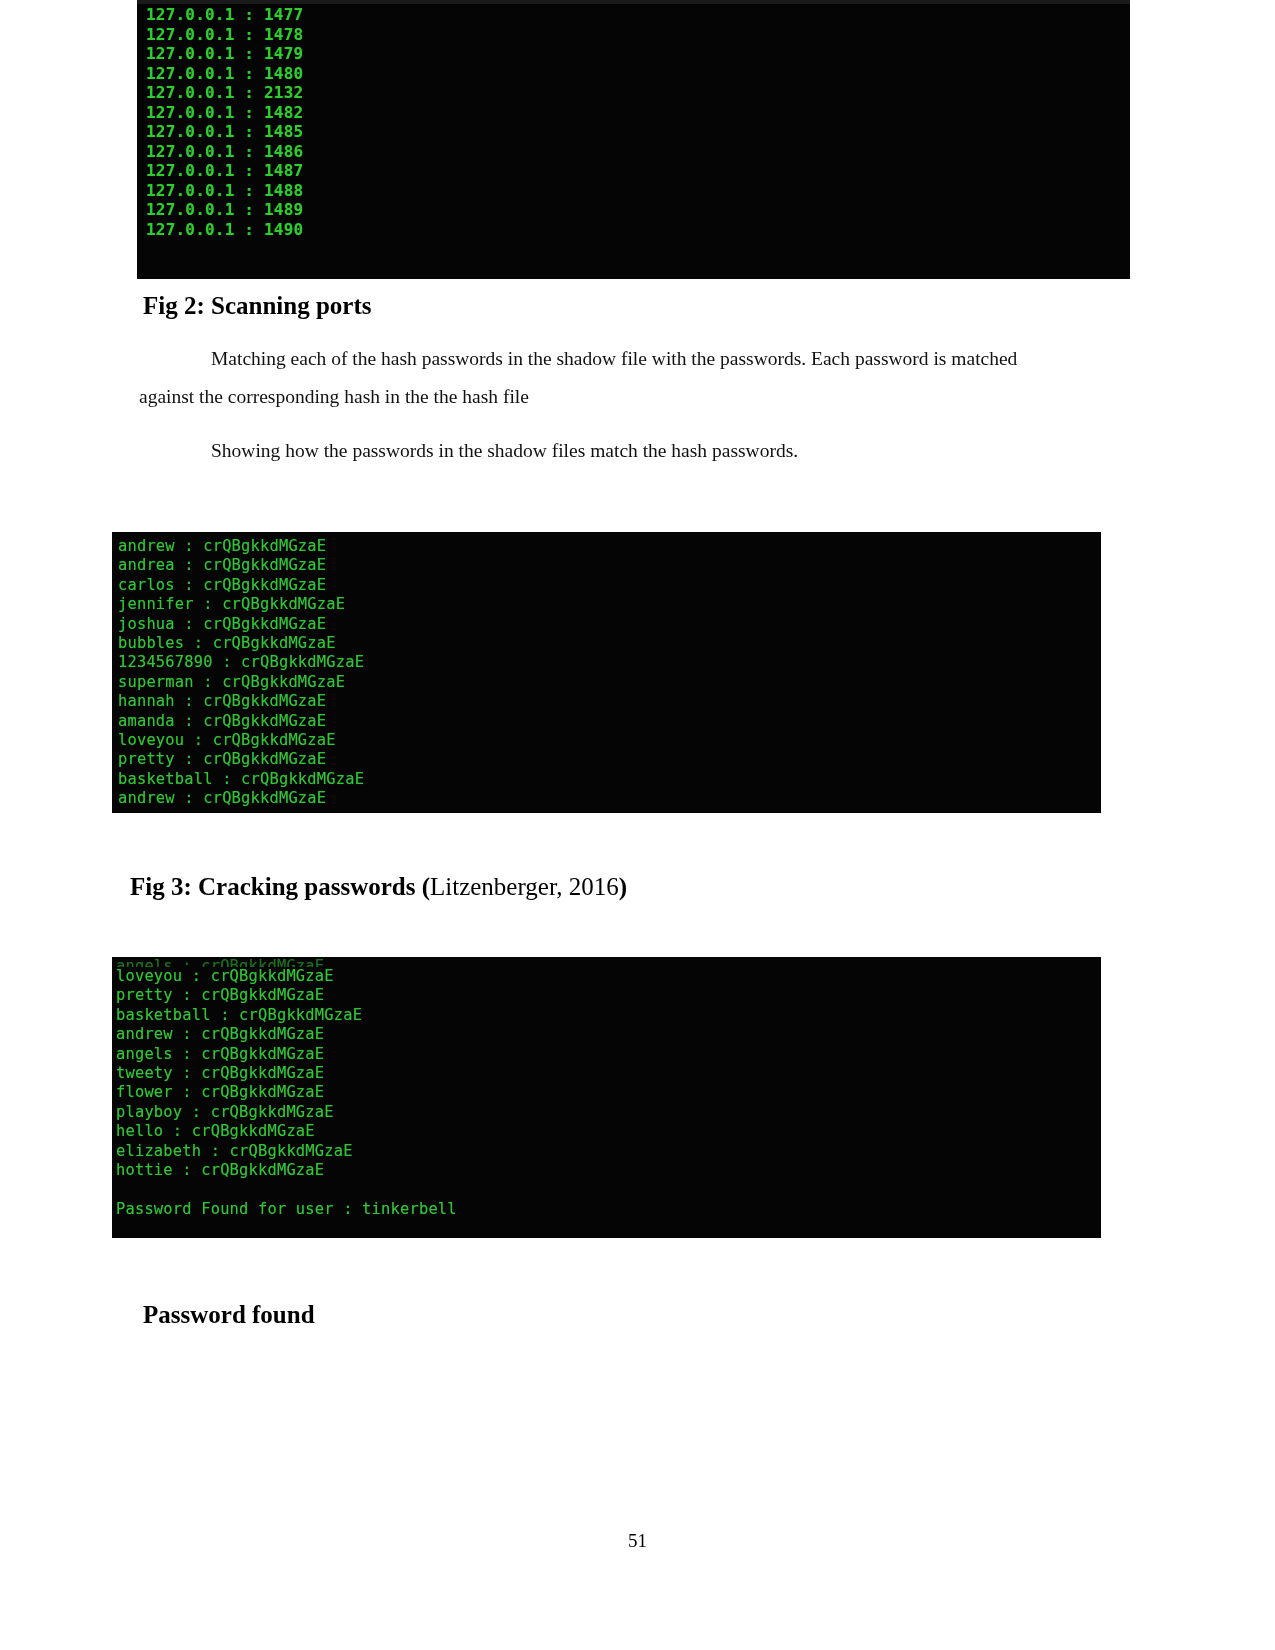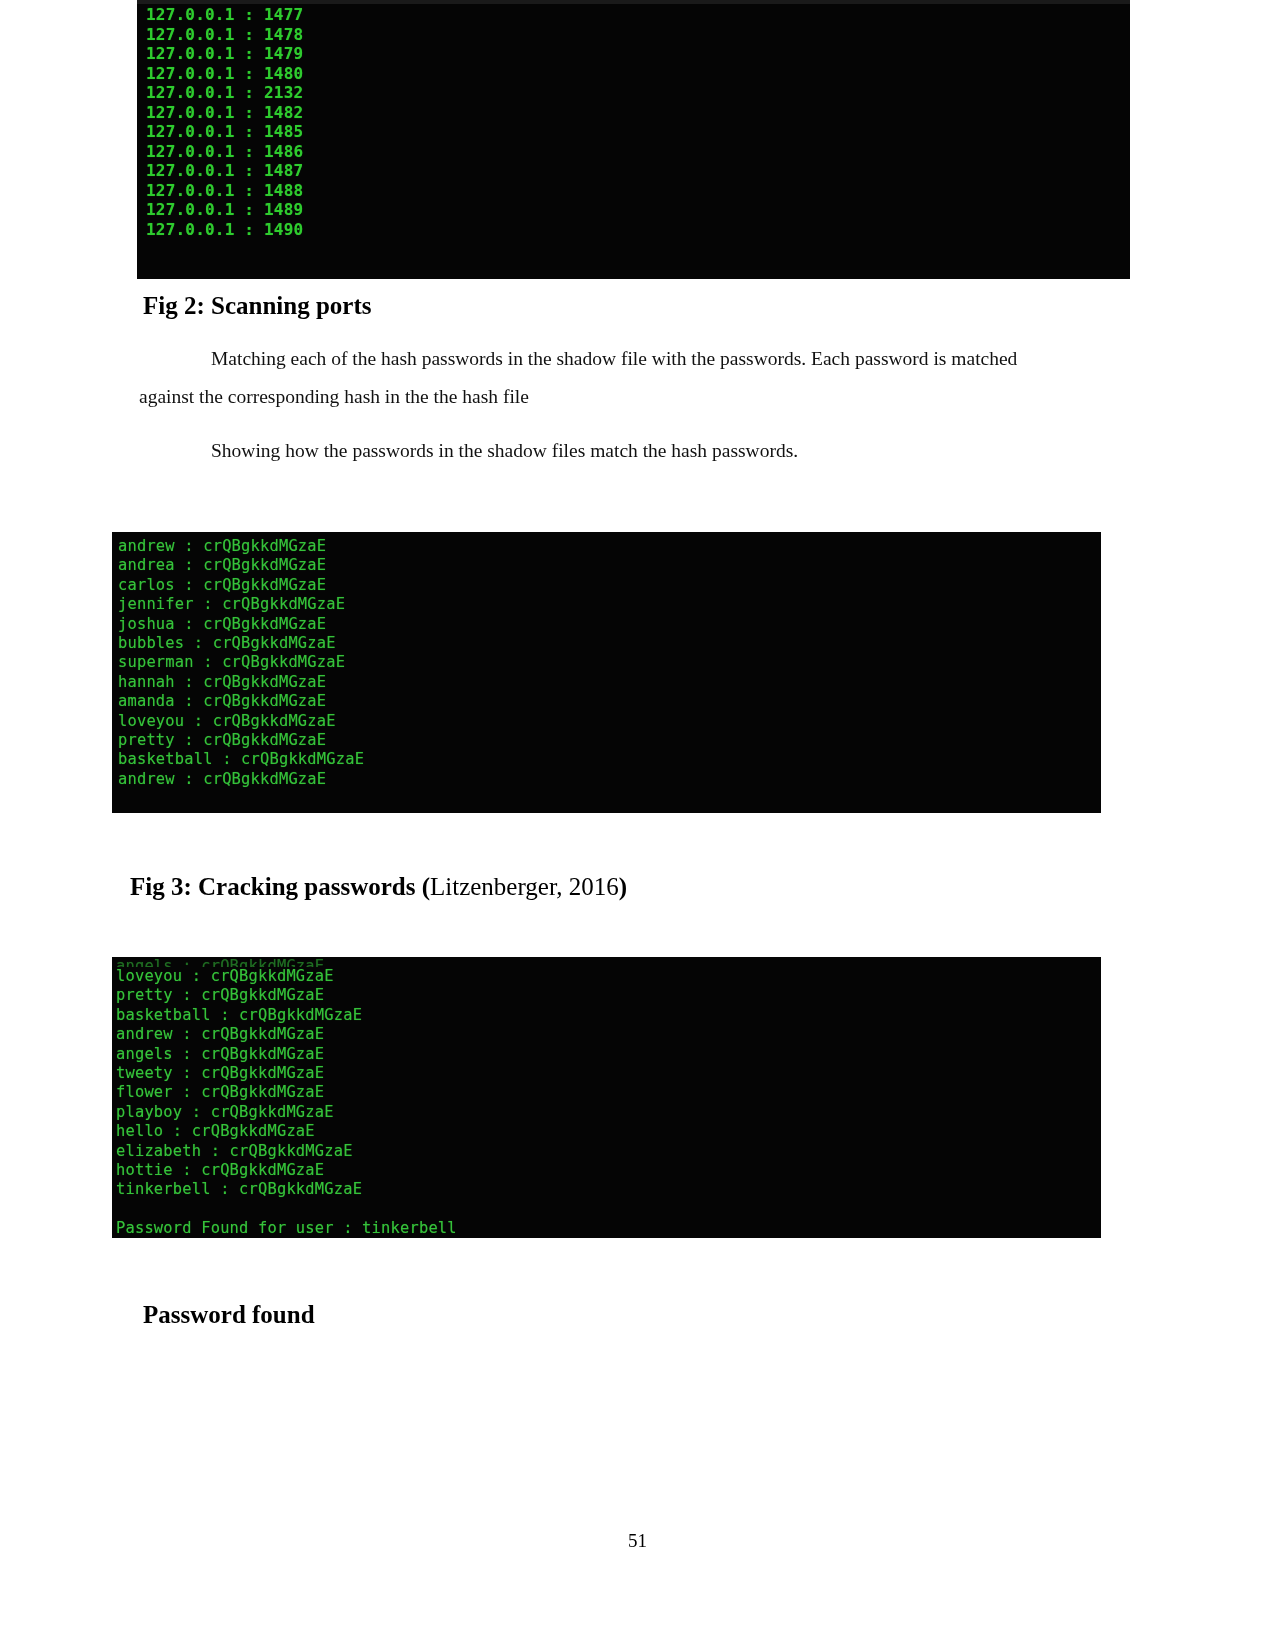"1234567890 : crQBgkkdMGzaE" div.tline { html: none -> <div>1234567890 : crQBgkkdMGzaE</div> }
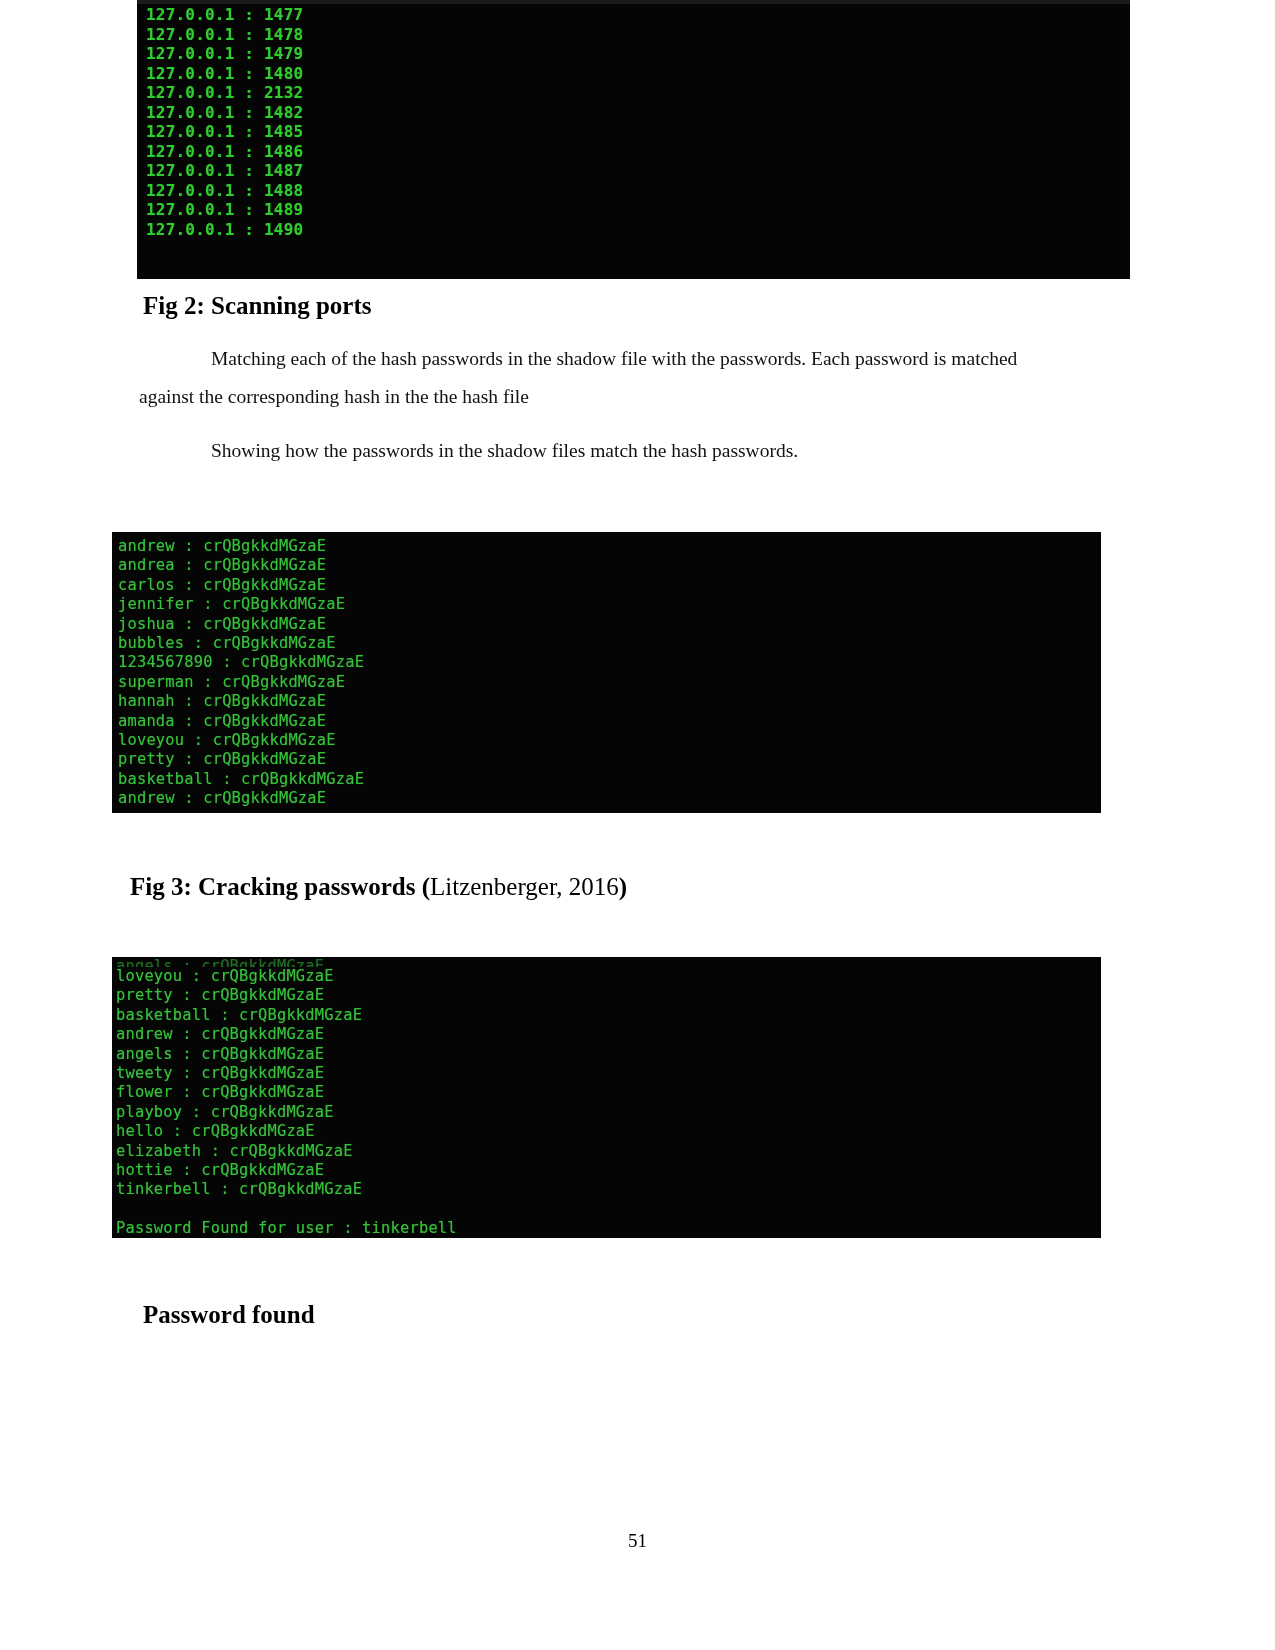"tinkerbell : crQBgkkdMGzaE" div.tline { html: <div>tinkerbell : crQBgkkdMGzaE</div> -> none }
